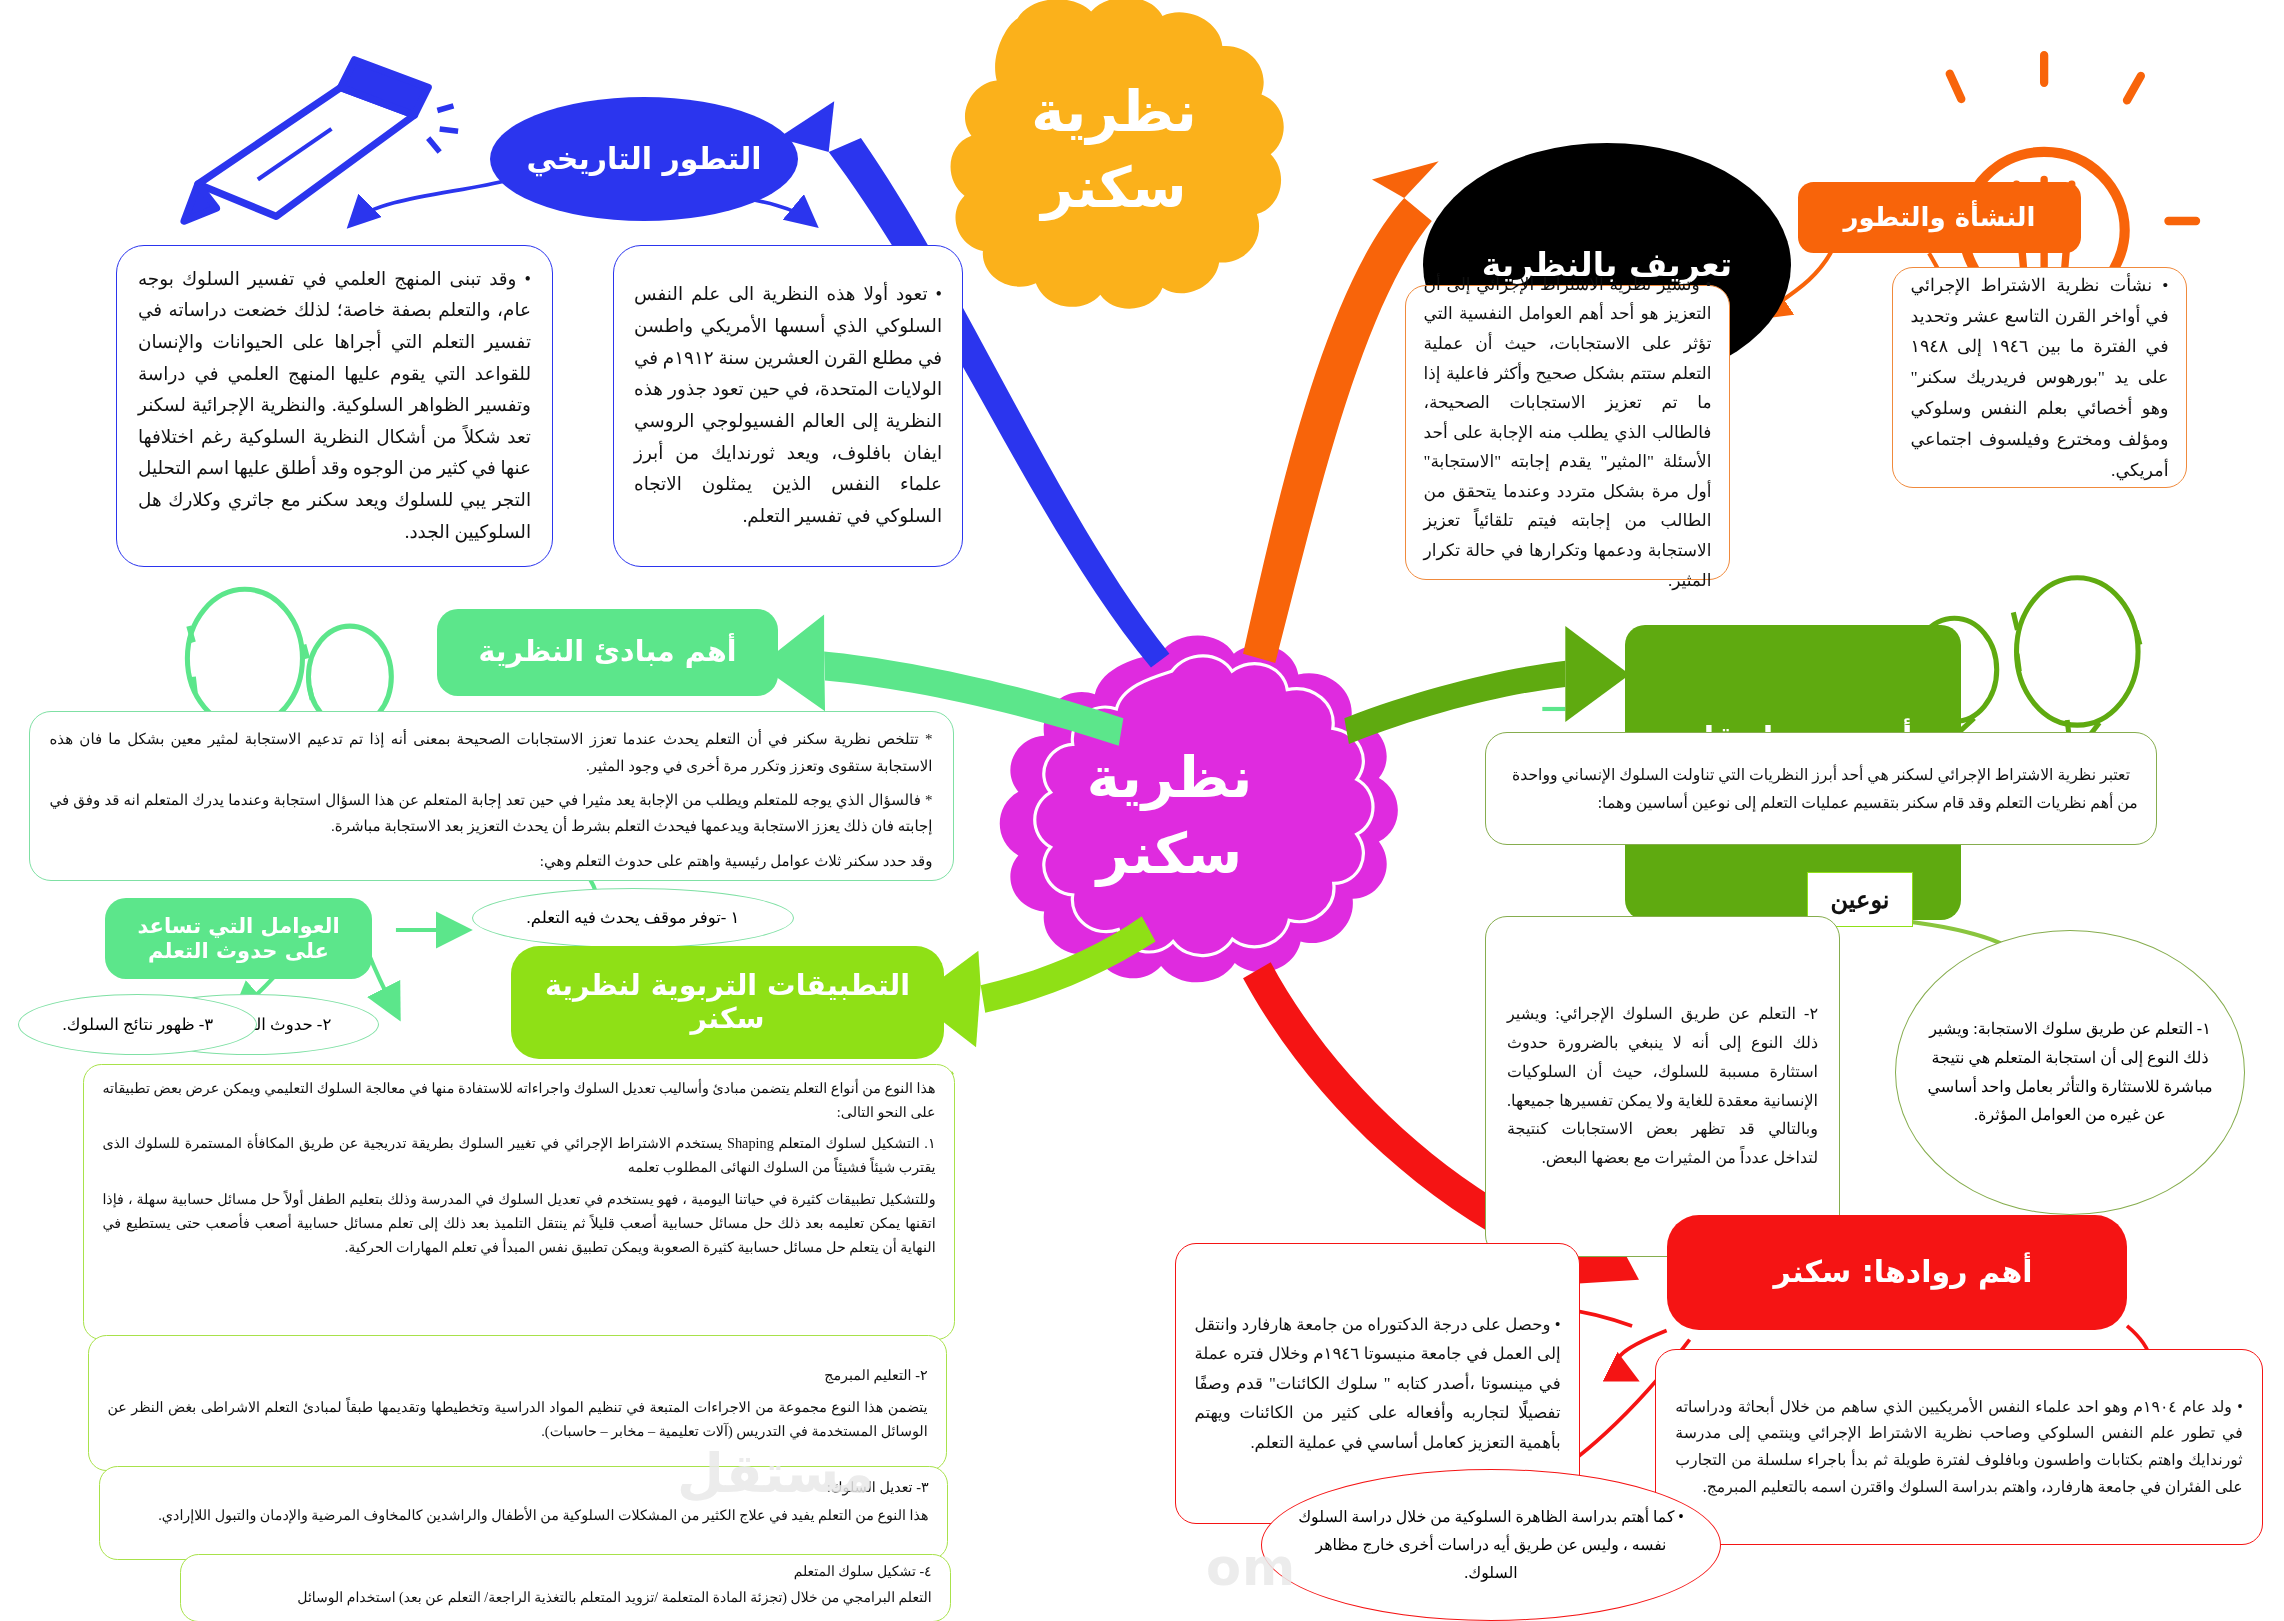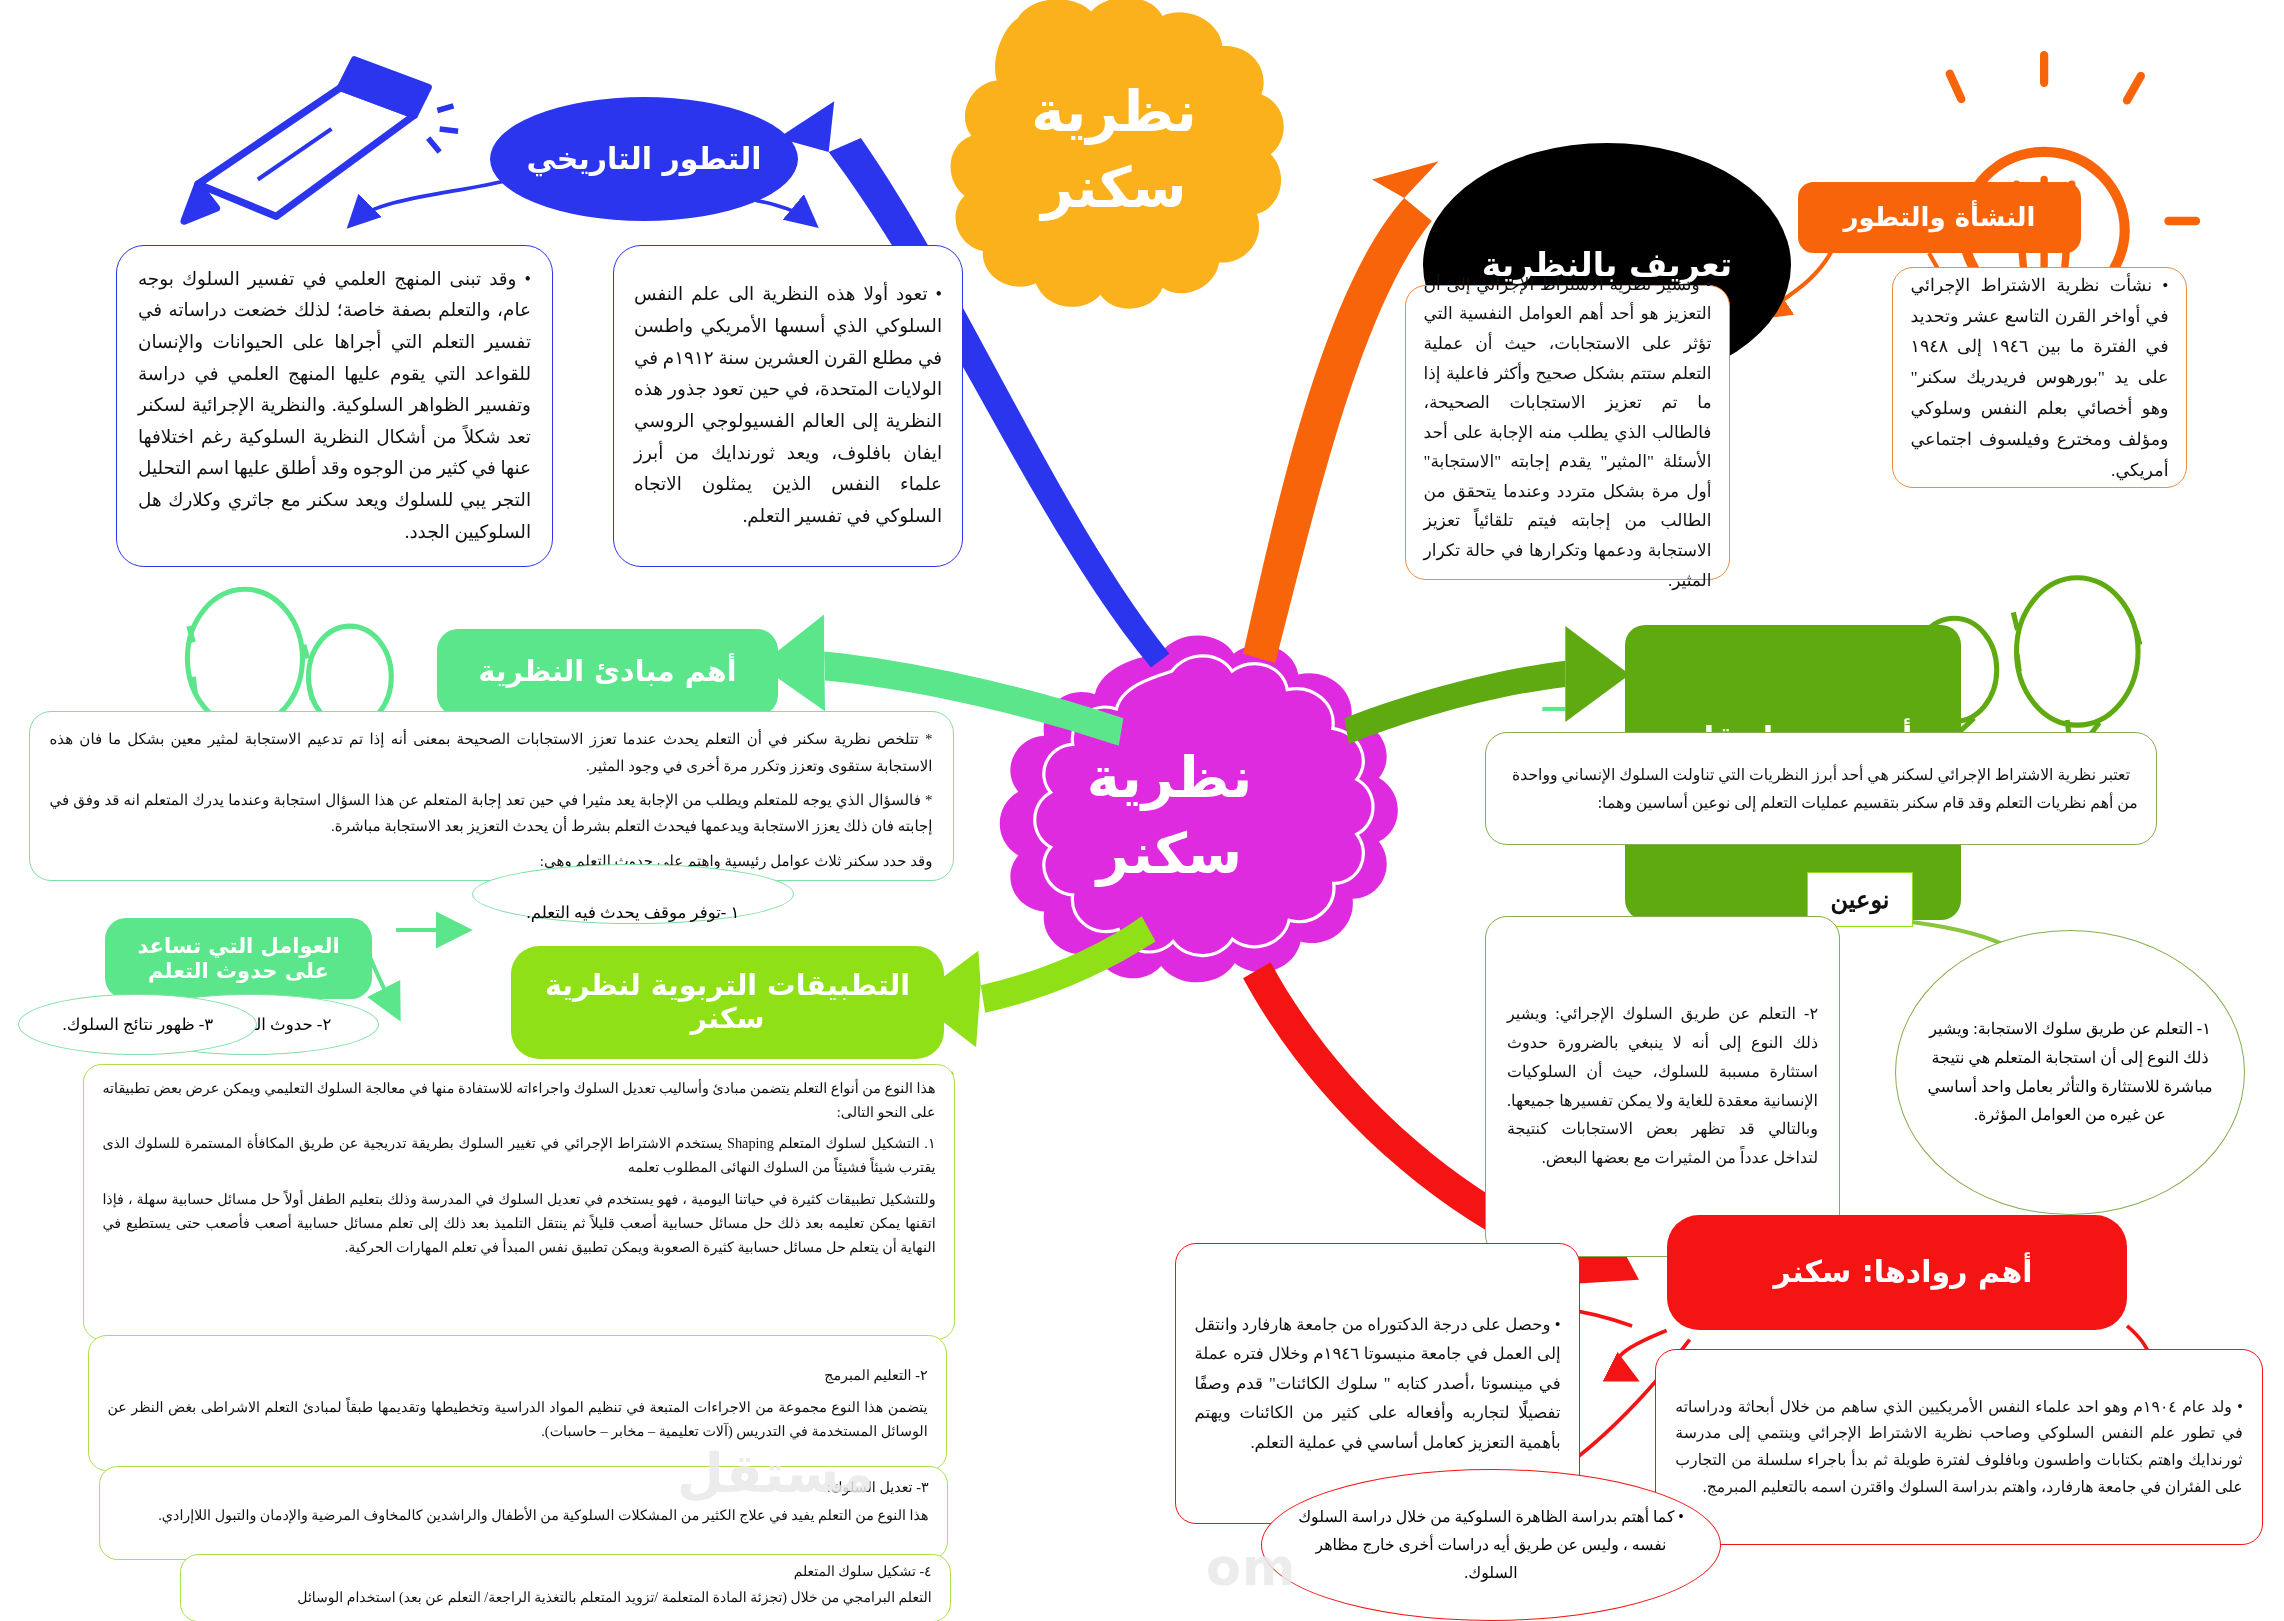"أهم مبادئ النظرية" .pill-green-mint { margin-top: 20px -> none }
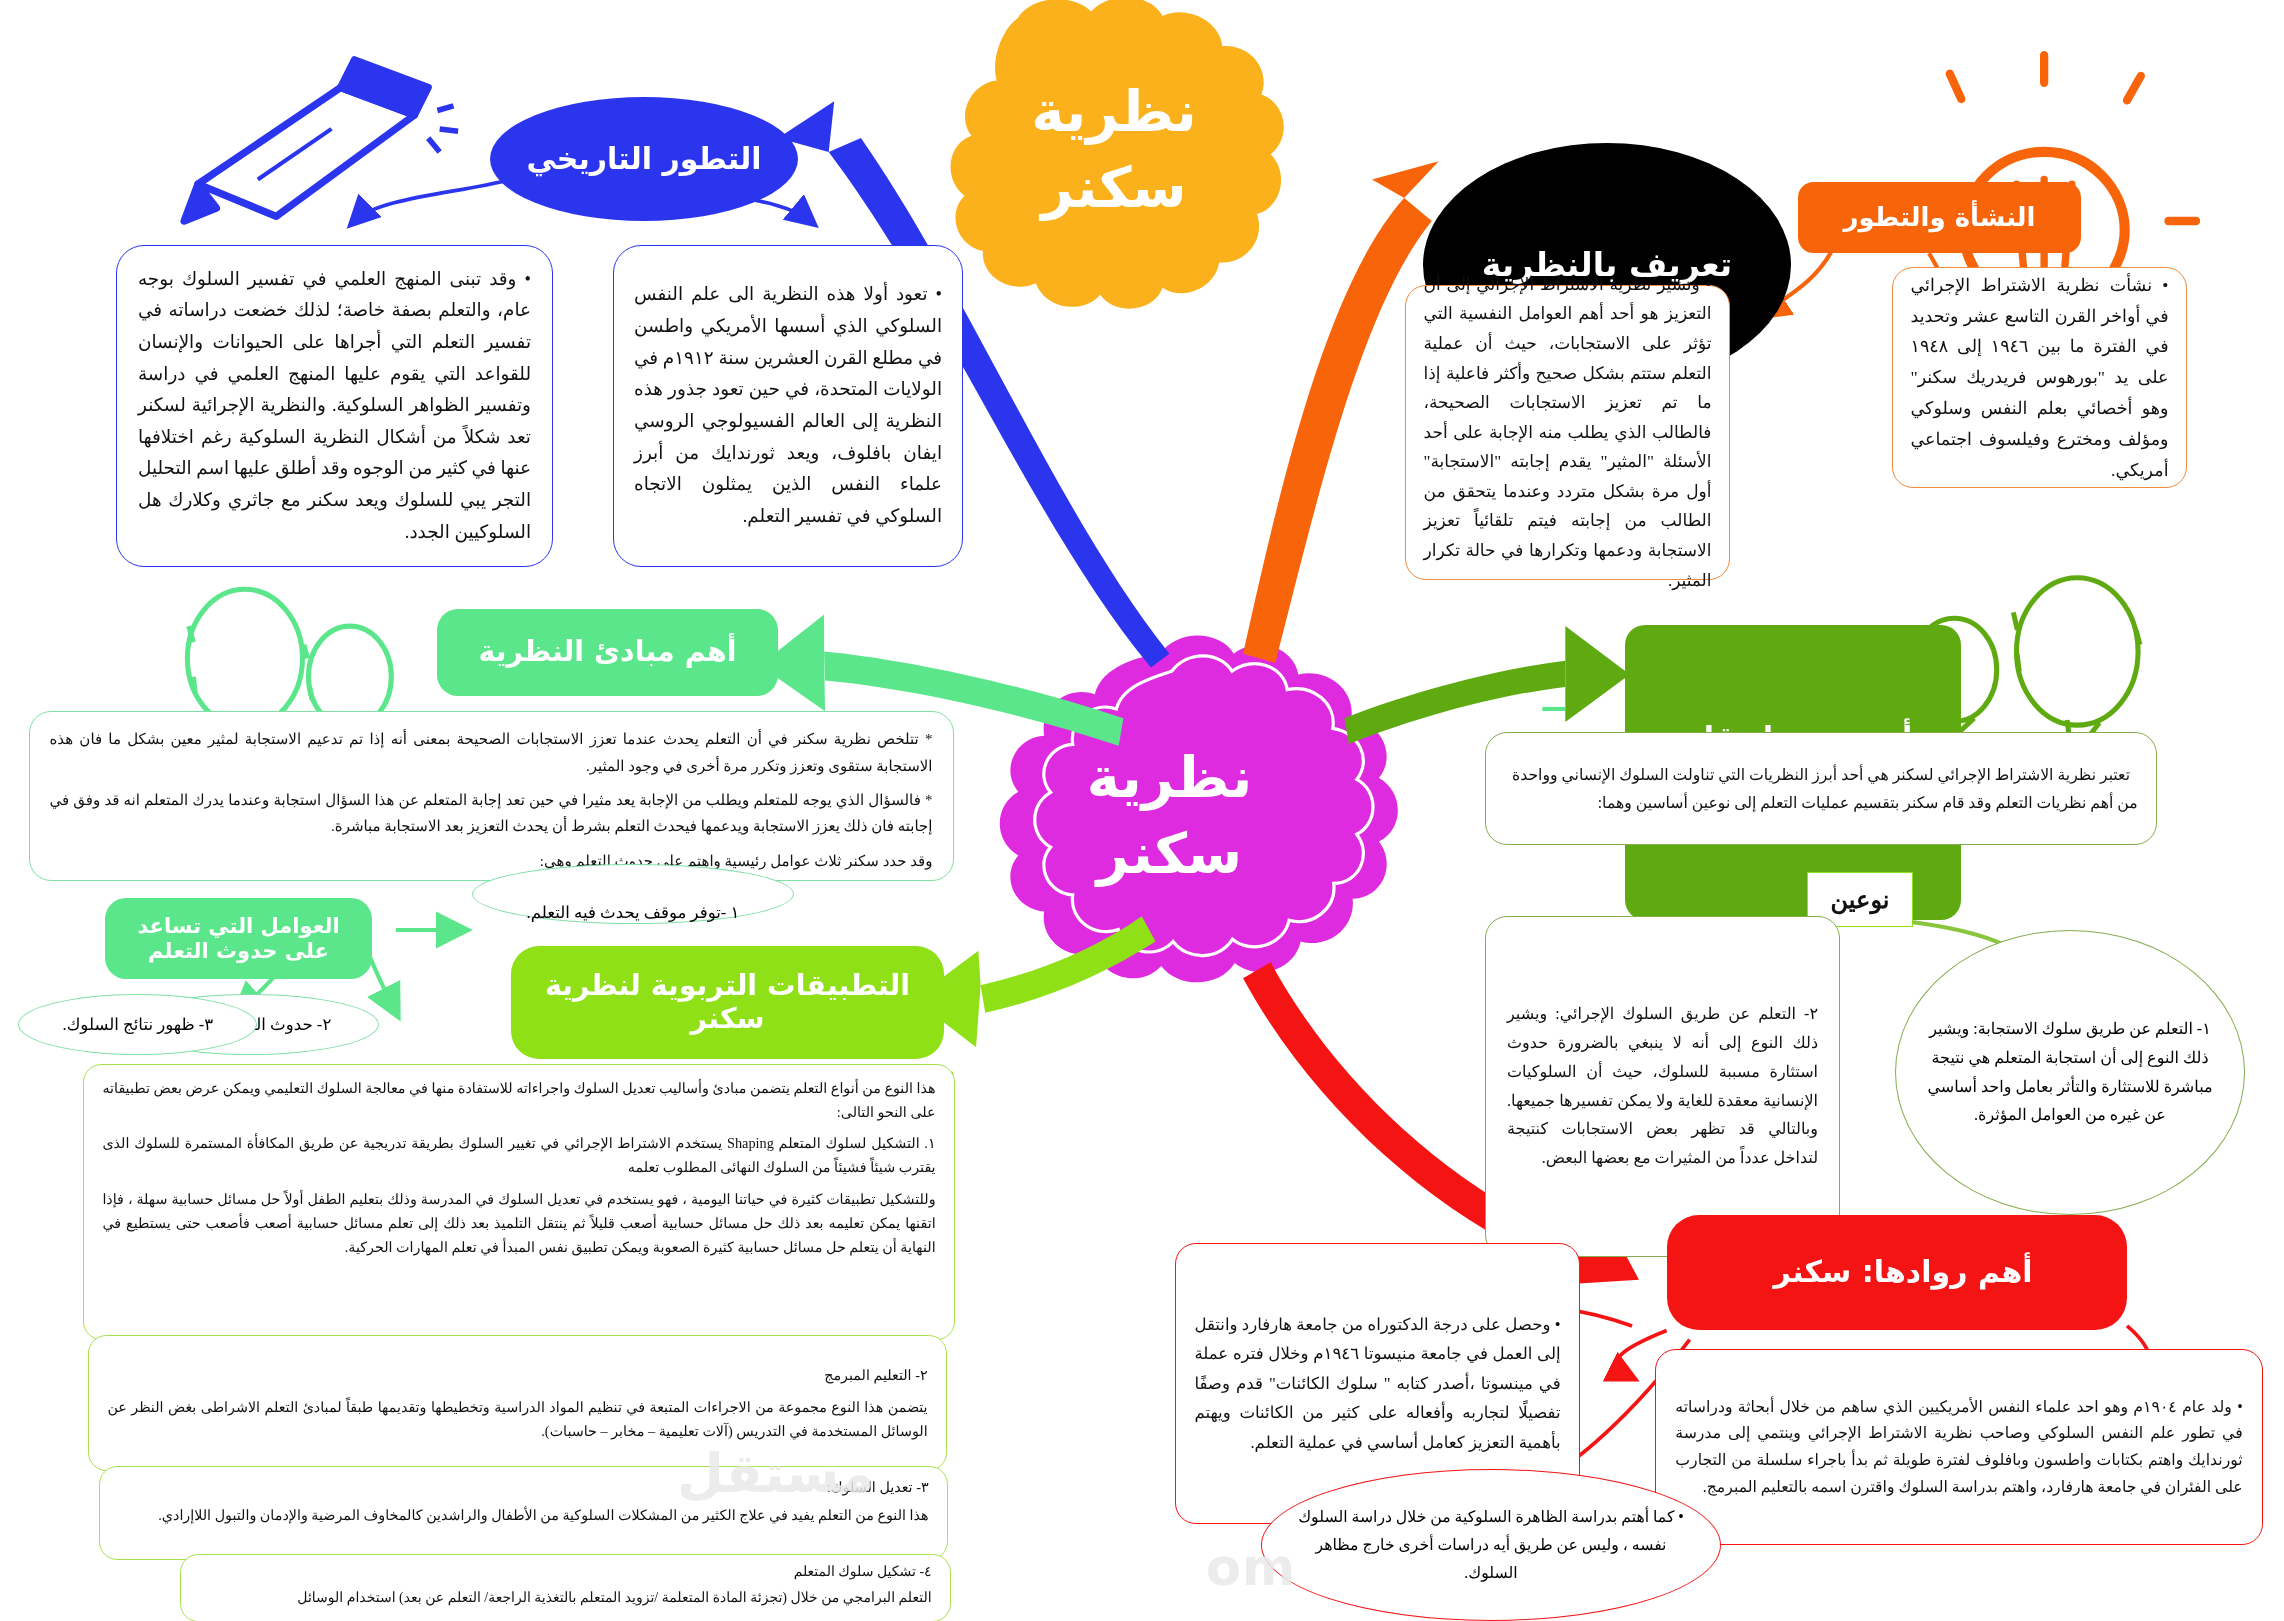"١ -توفر موقف يحدث فيه" div.node { align-items: flex-end -> none; top: 864px -> 888px }
